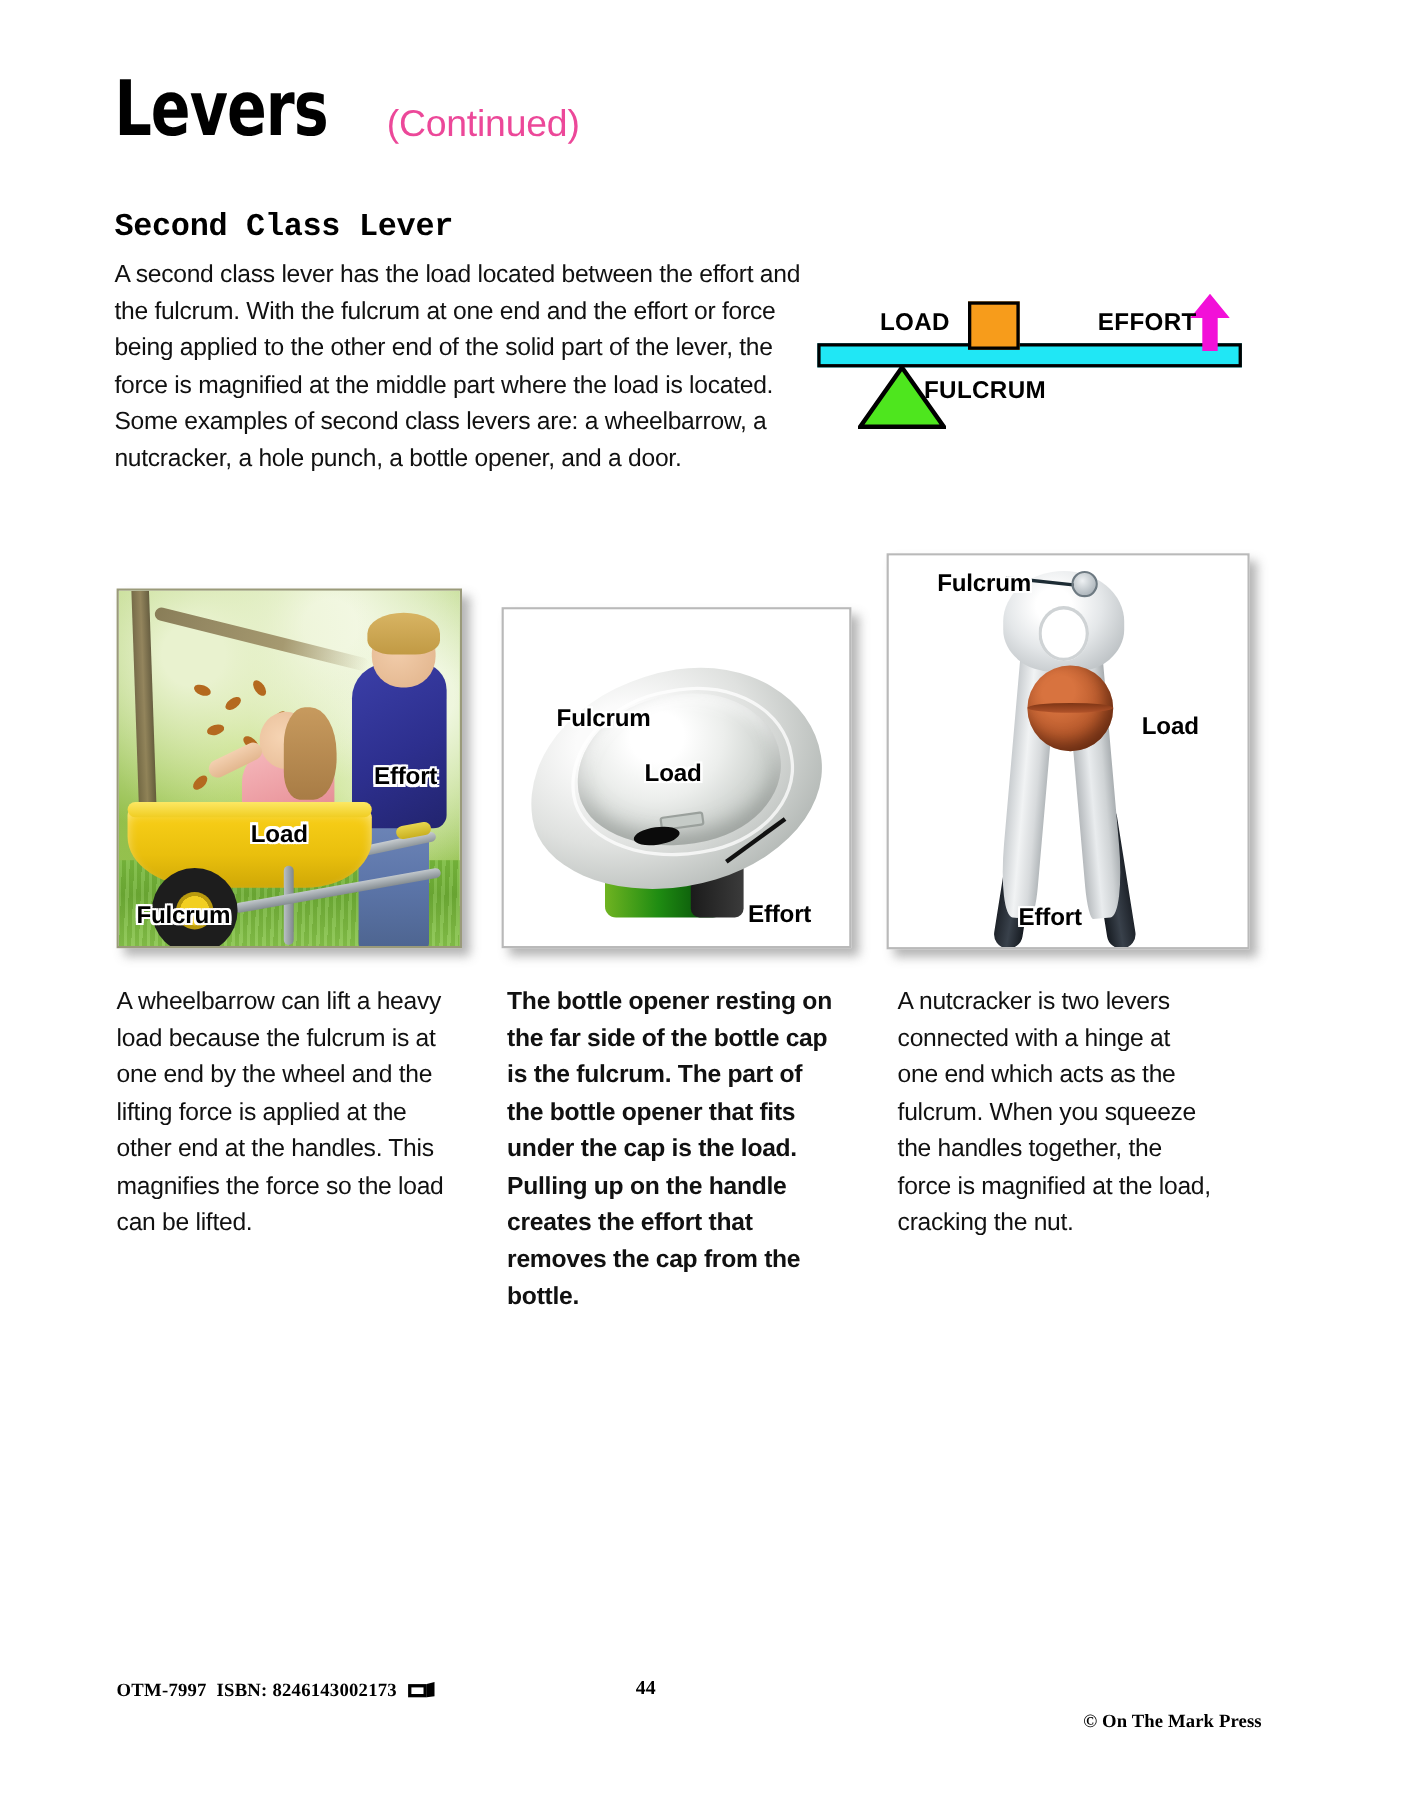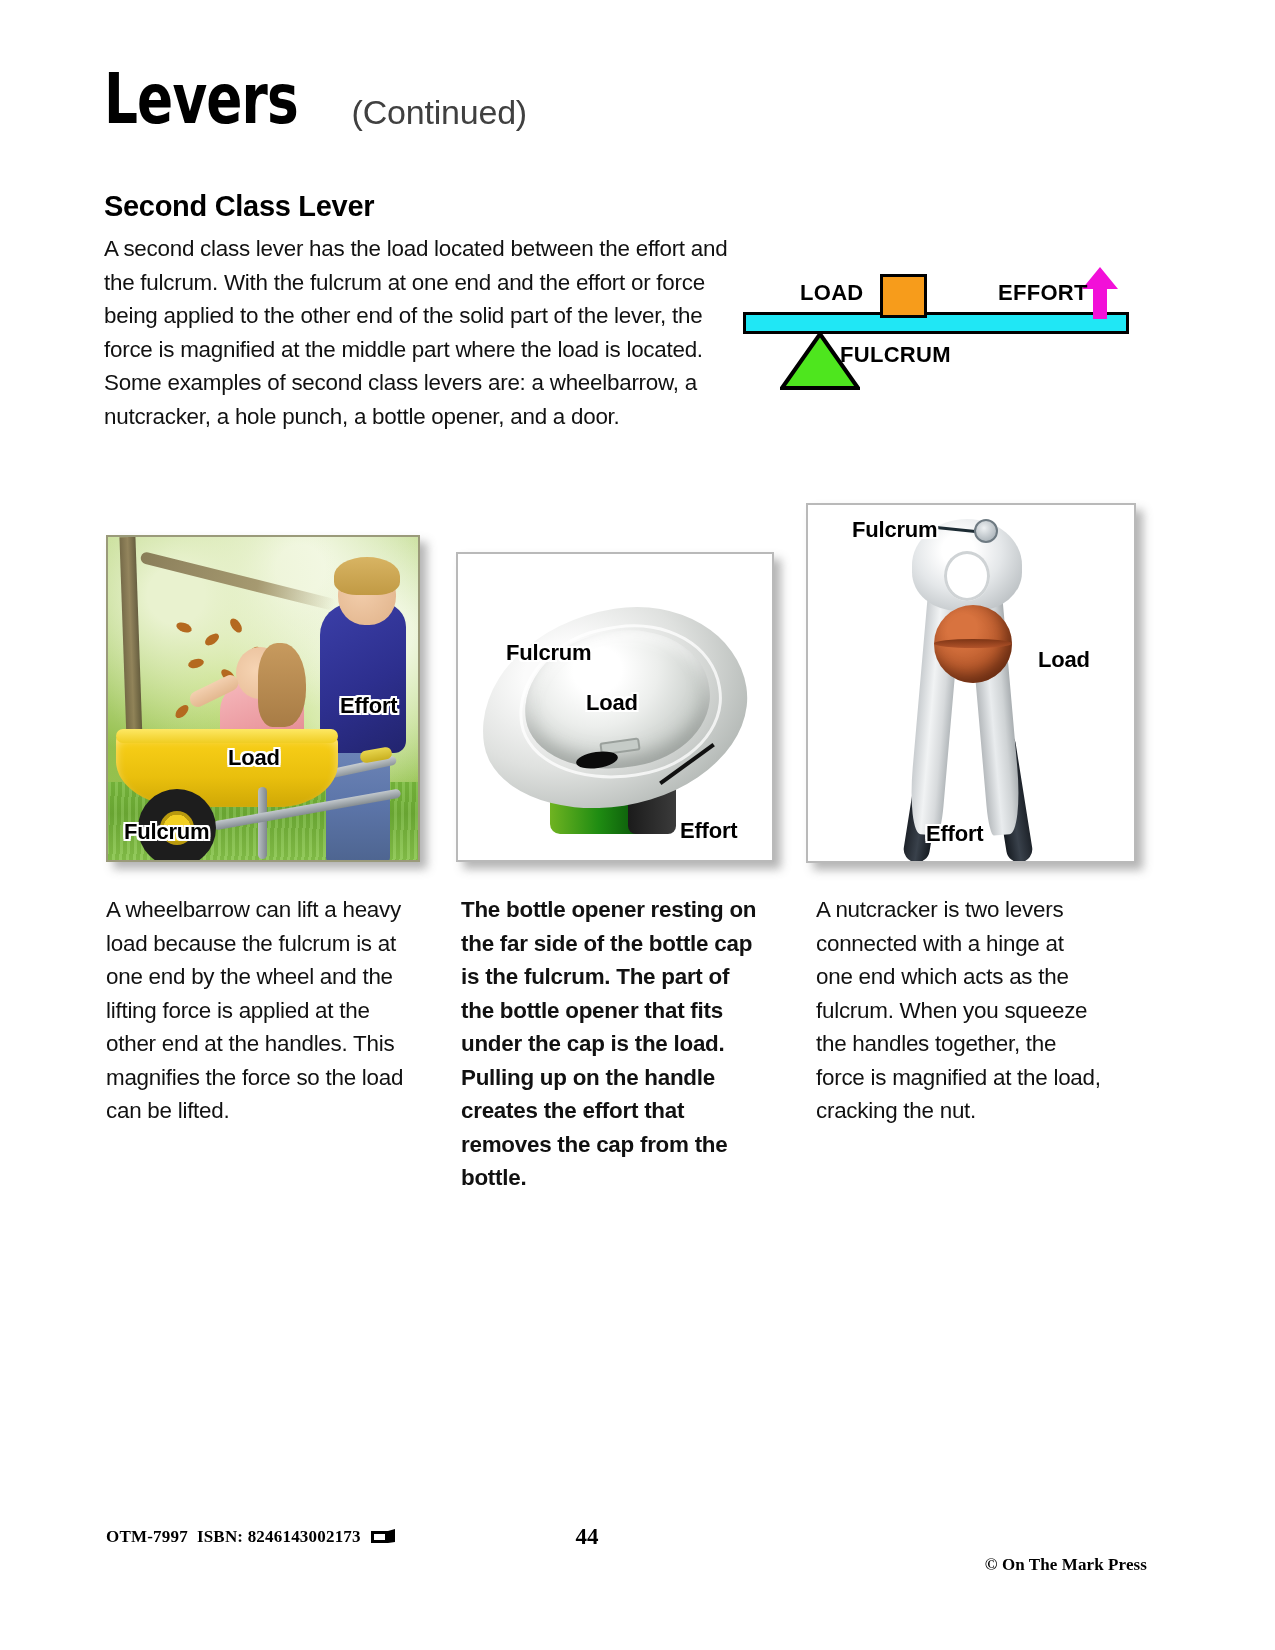"(Continued)" .title-cont { color: #404040 -> #ec4899 }
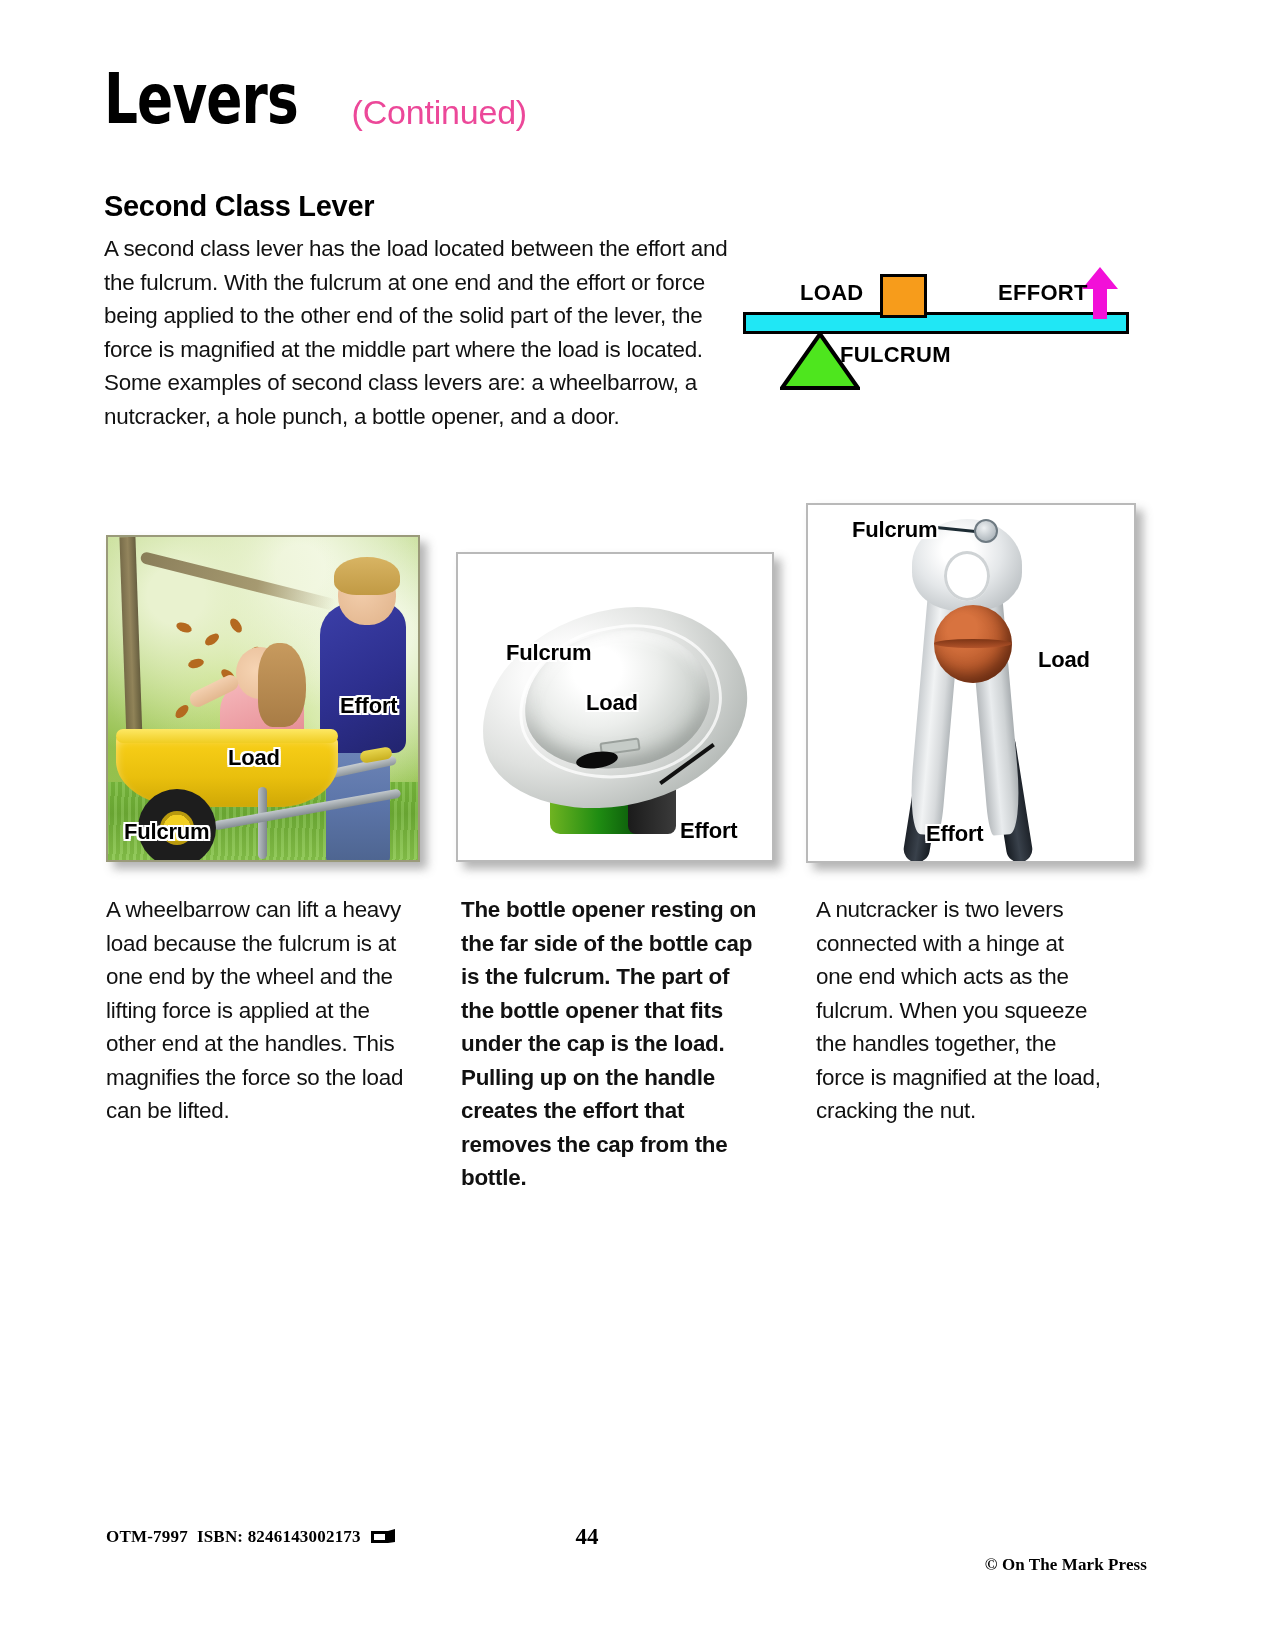"Second Class Lever" .section-heading { font-family: Liberation Sans, sans-serif -> Liberation Mono, monospace }
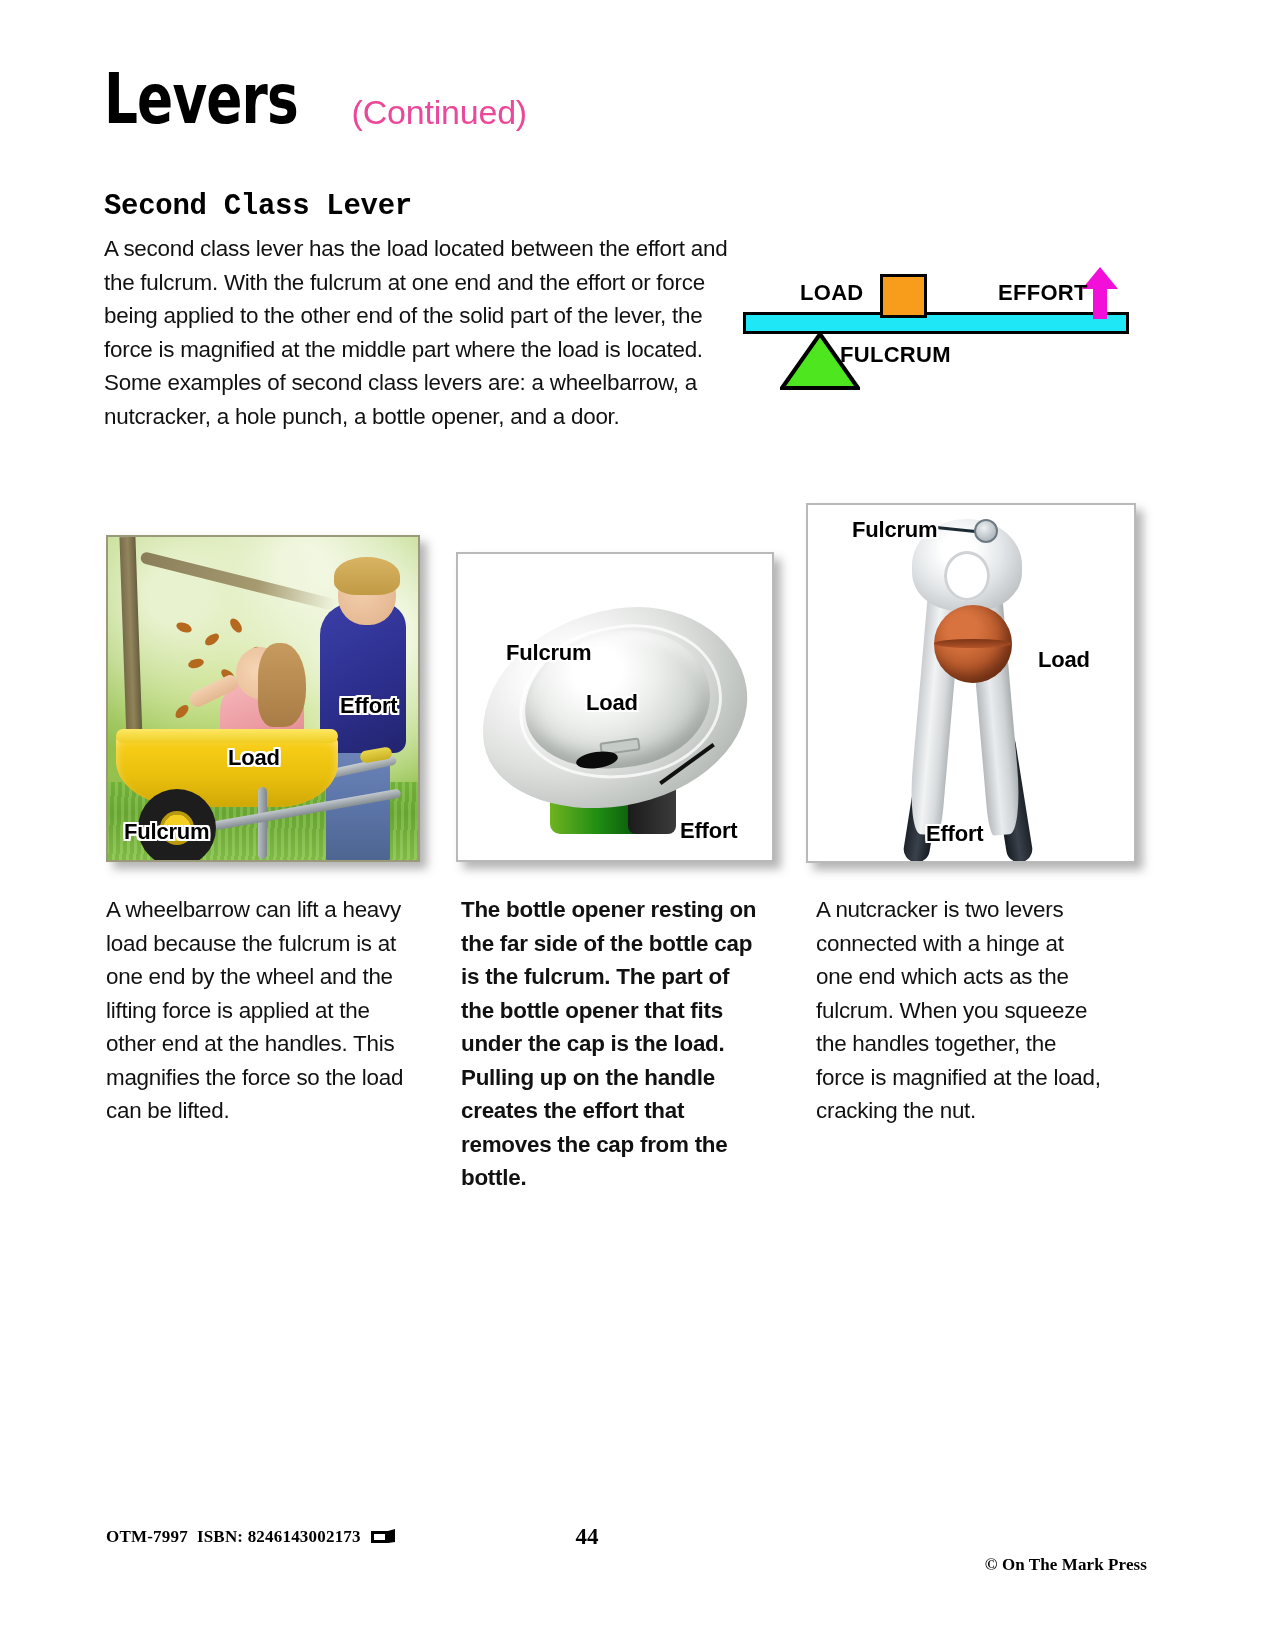"44" .footer-page { font-size: 23px -> 18px }
